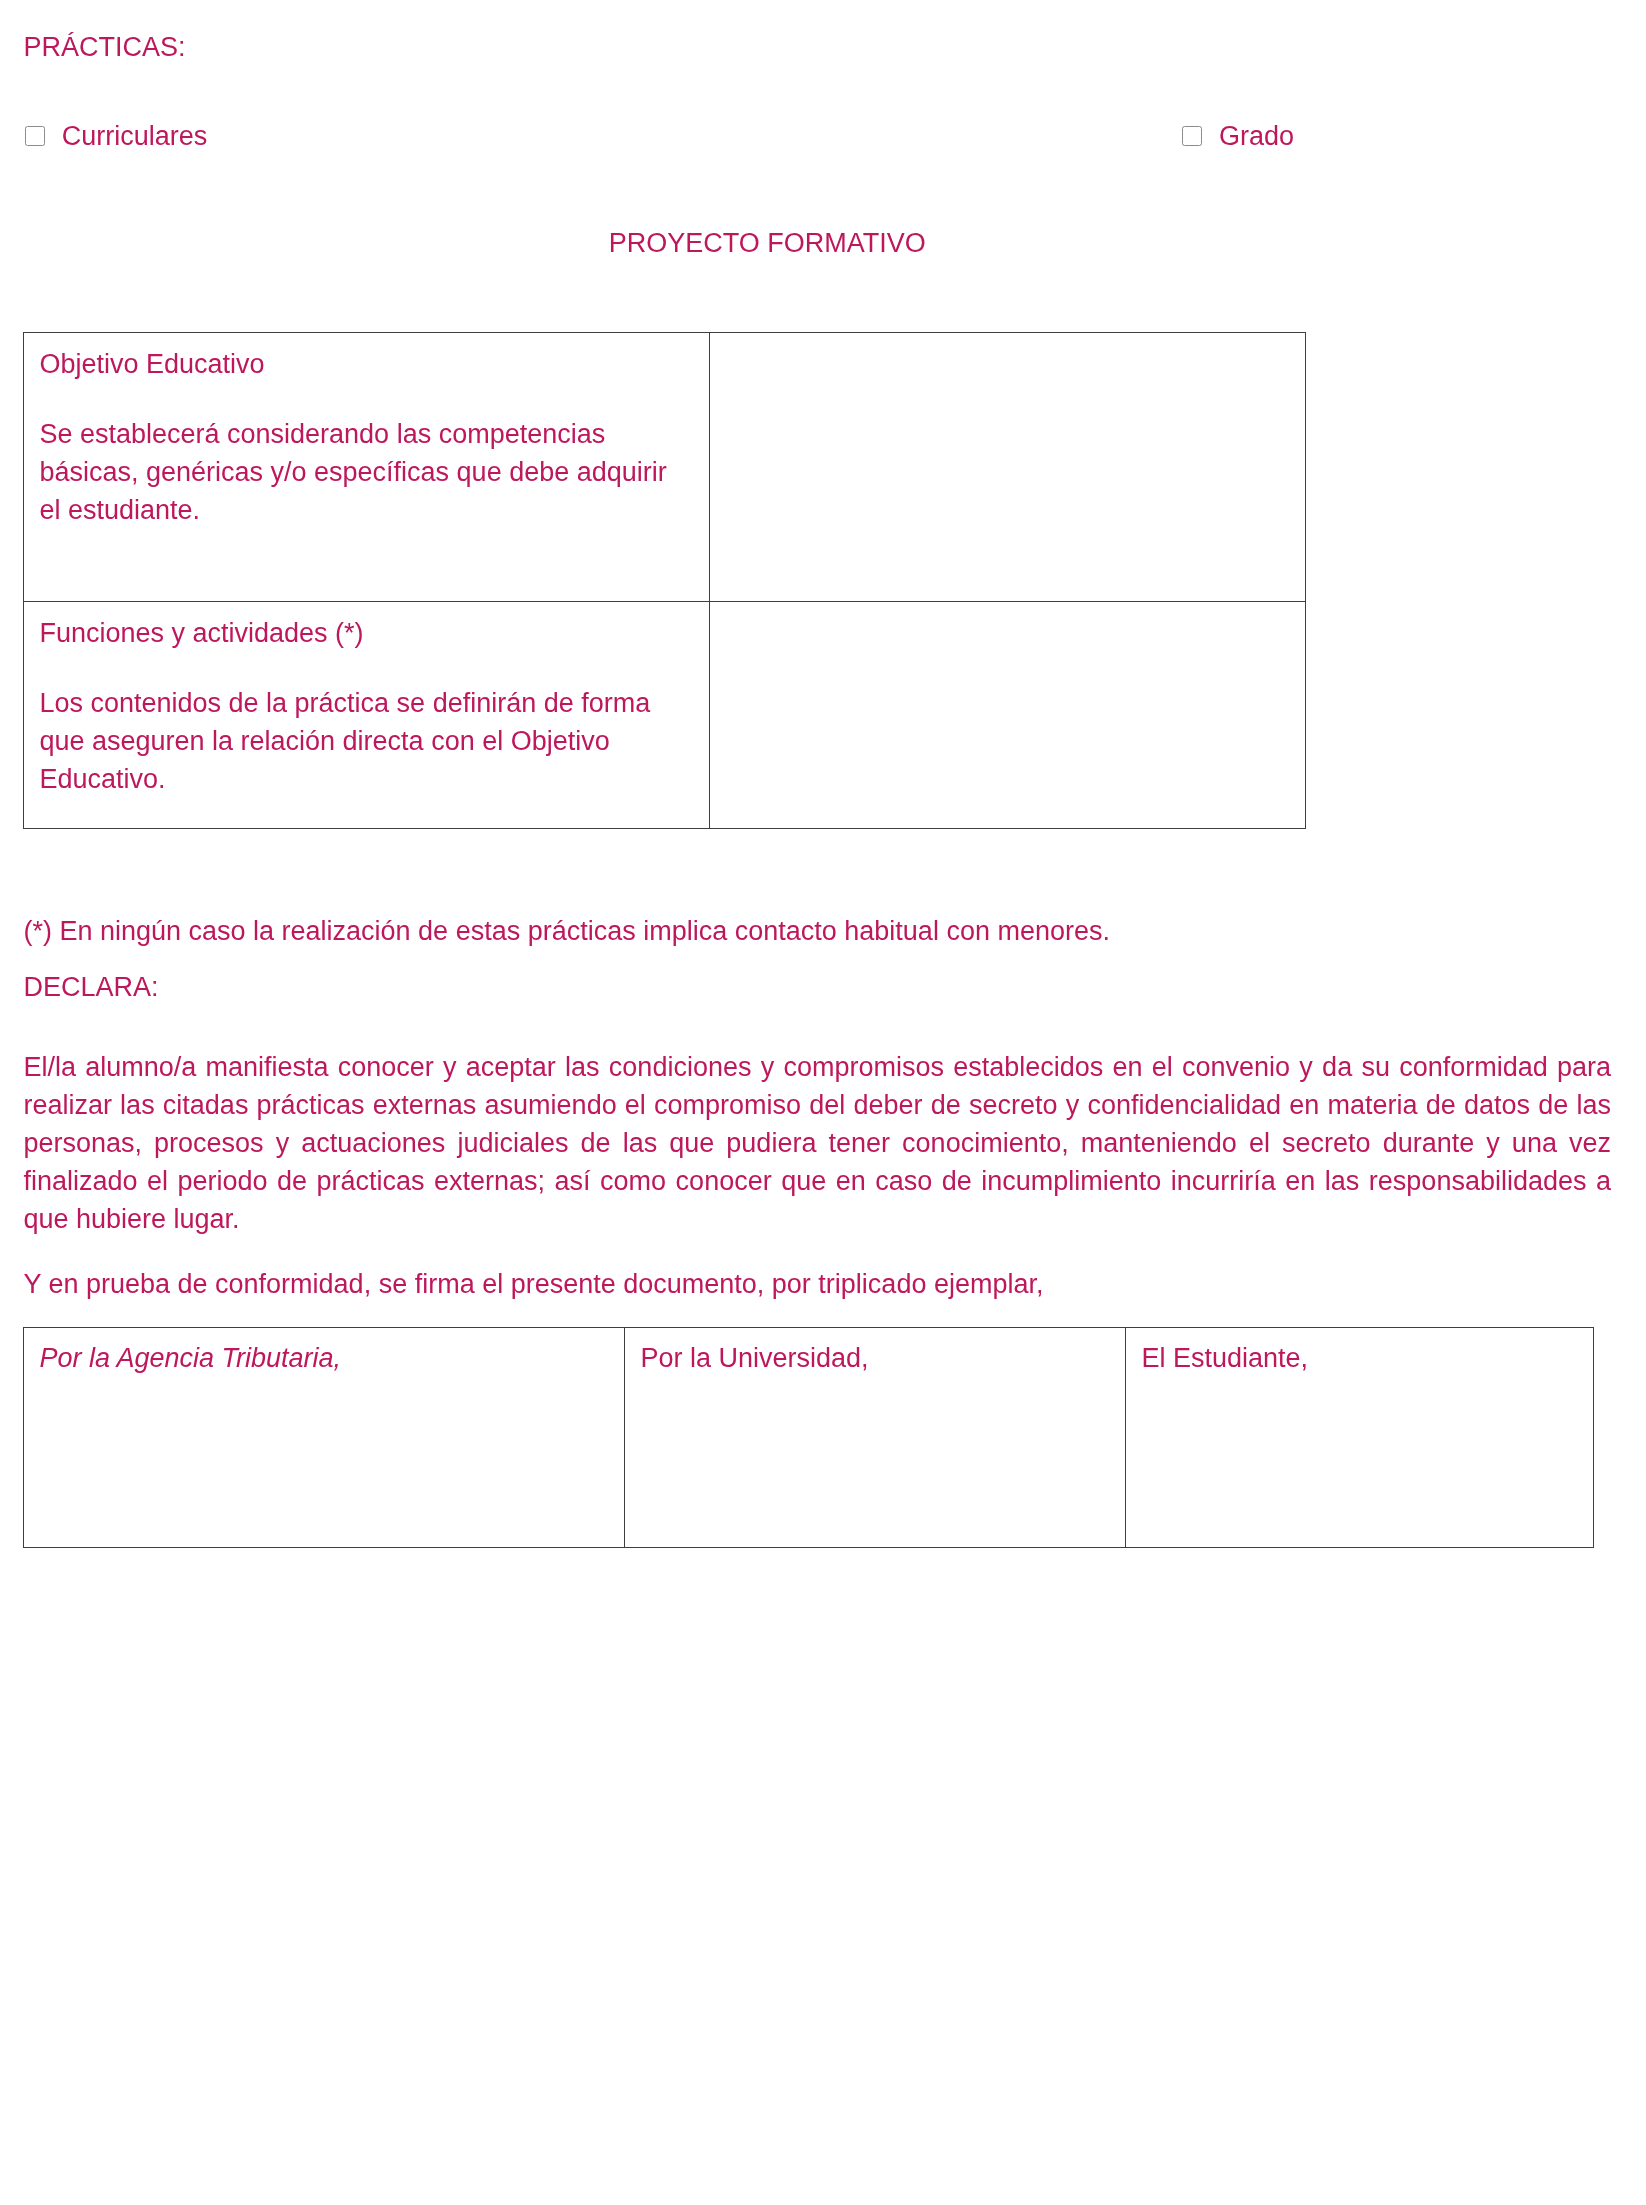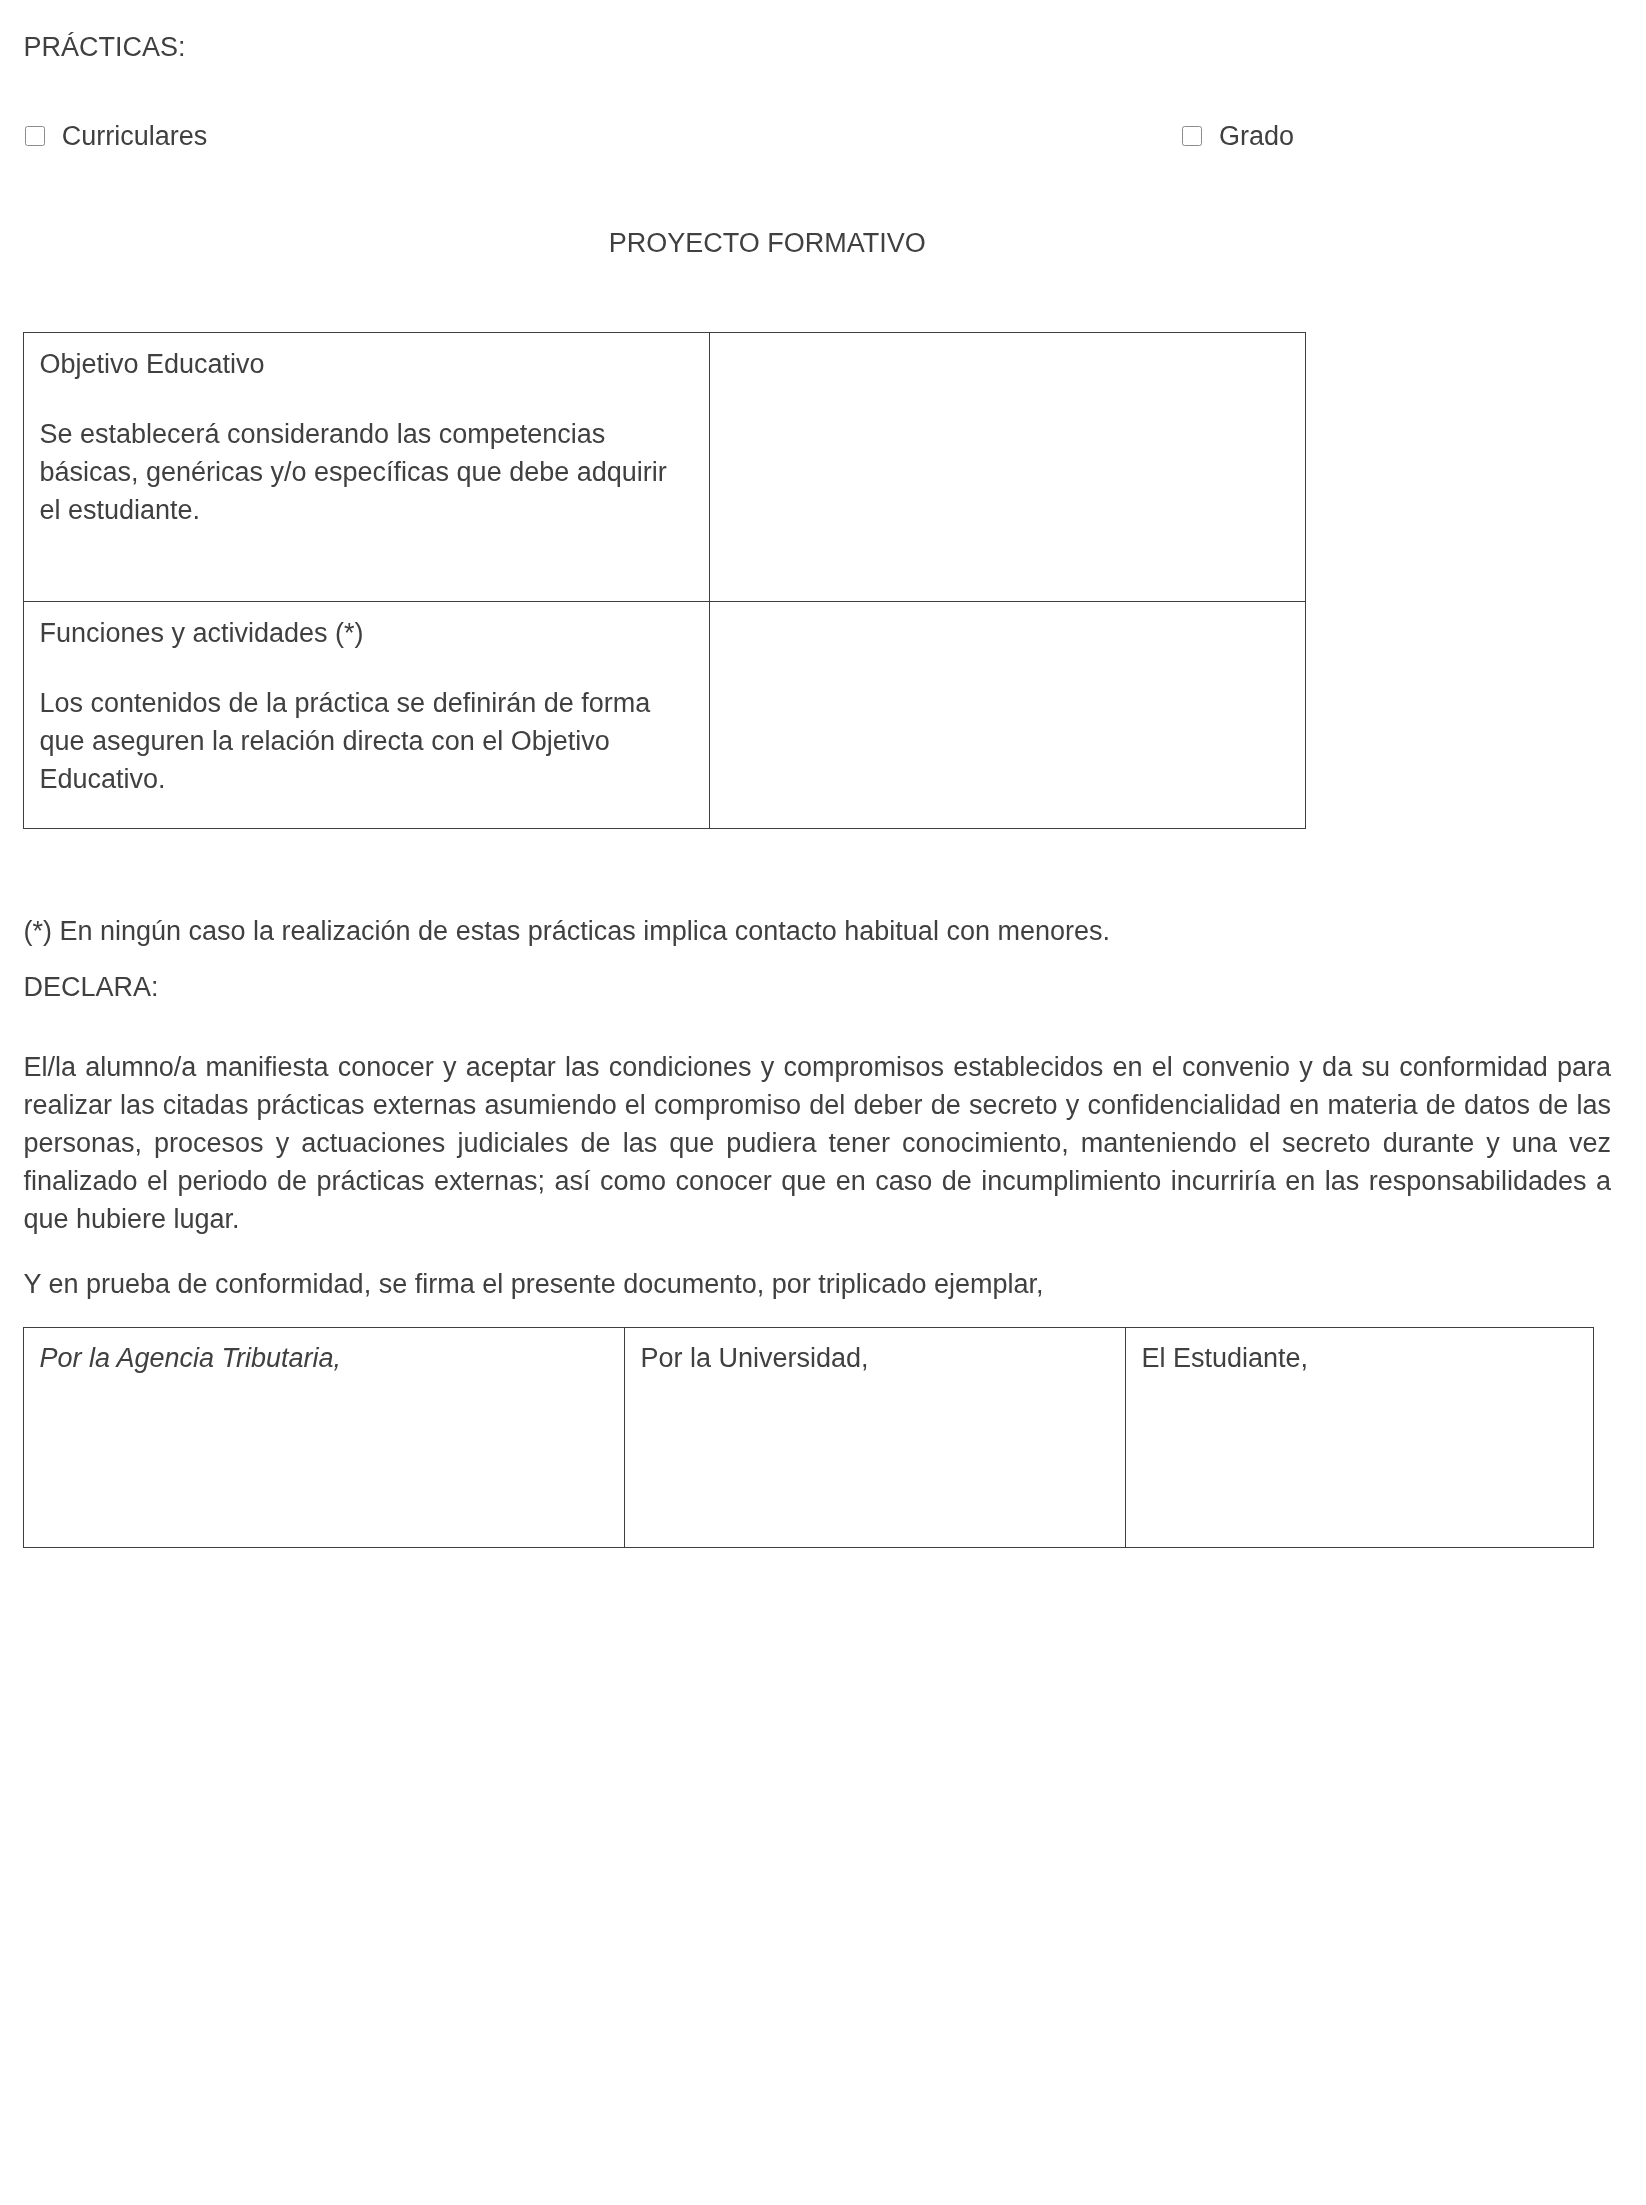"PRÁCTICAS:" .page { color: #404040 -> #be185d }
